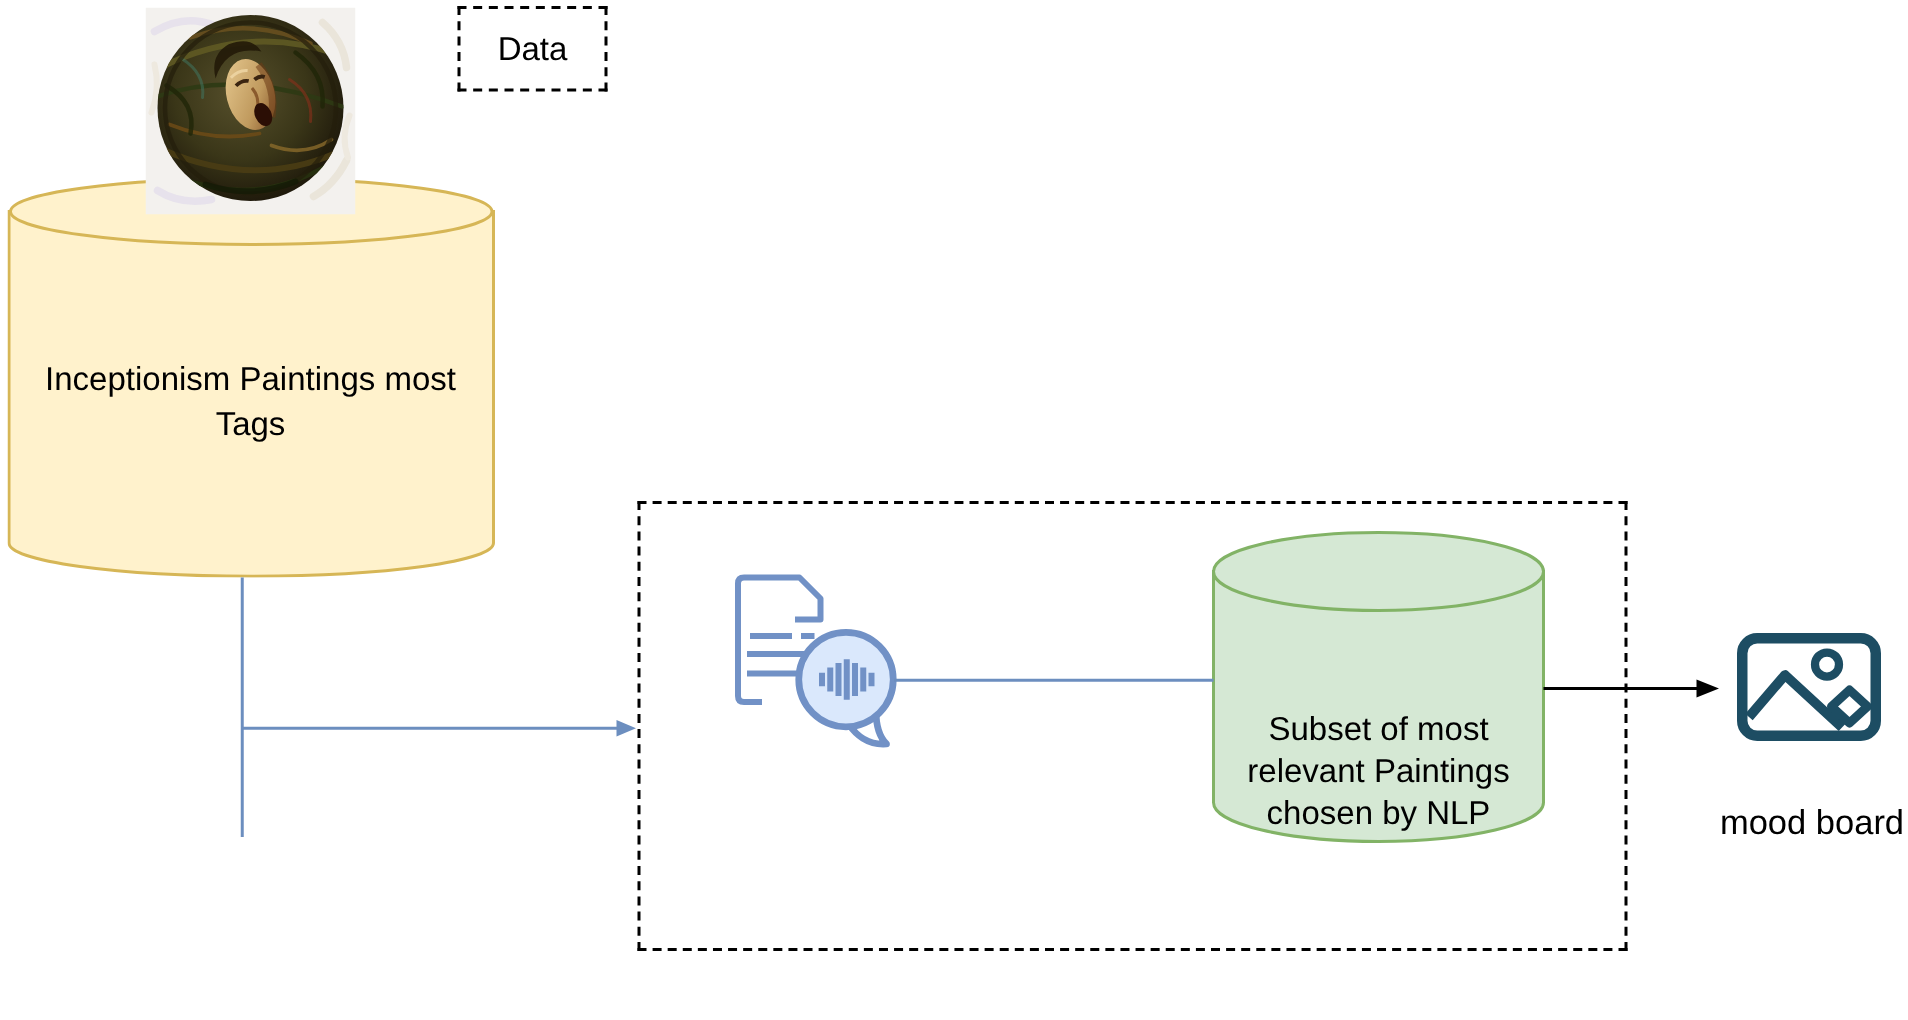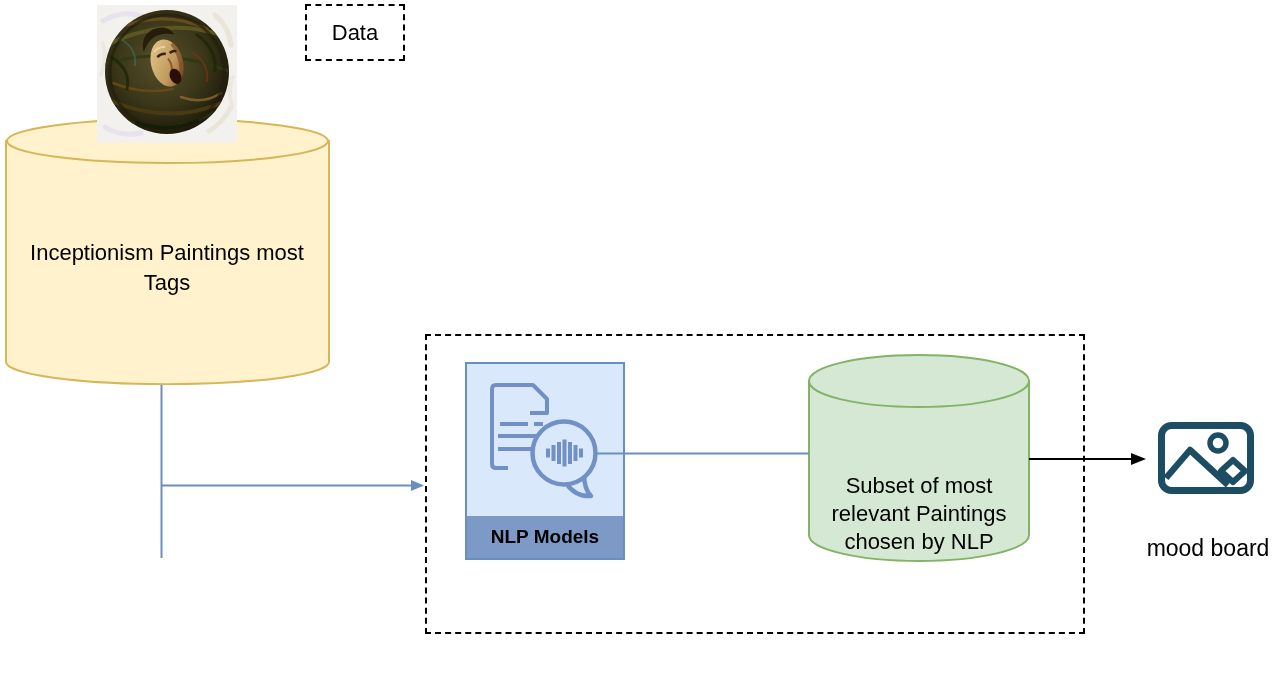"NLP Models" div.abs { html: <div> <div> <span>NLP Models</span> </div> </div> -> none }
